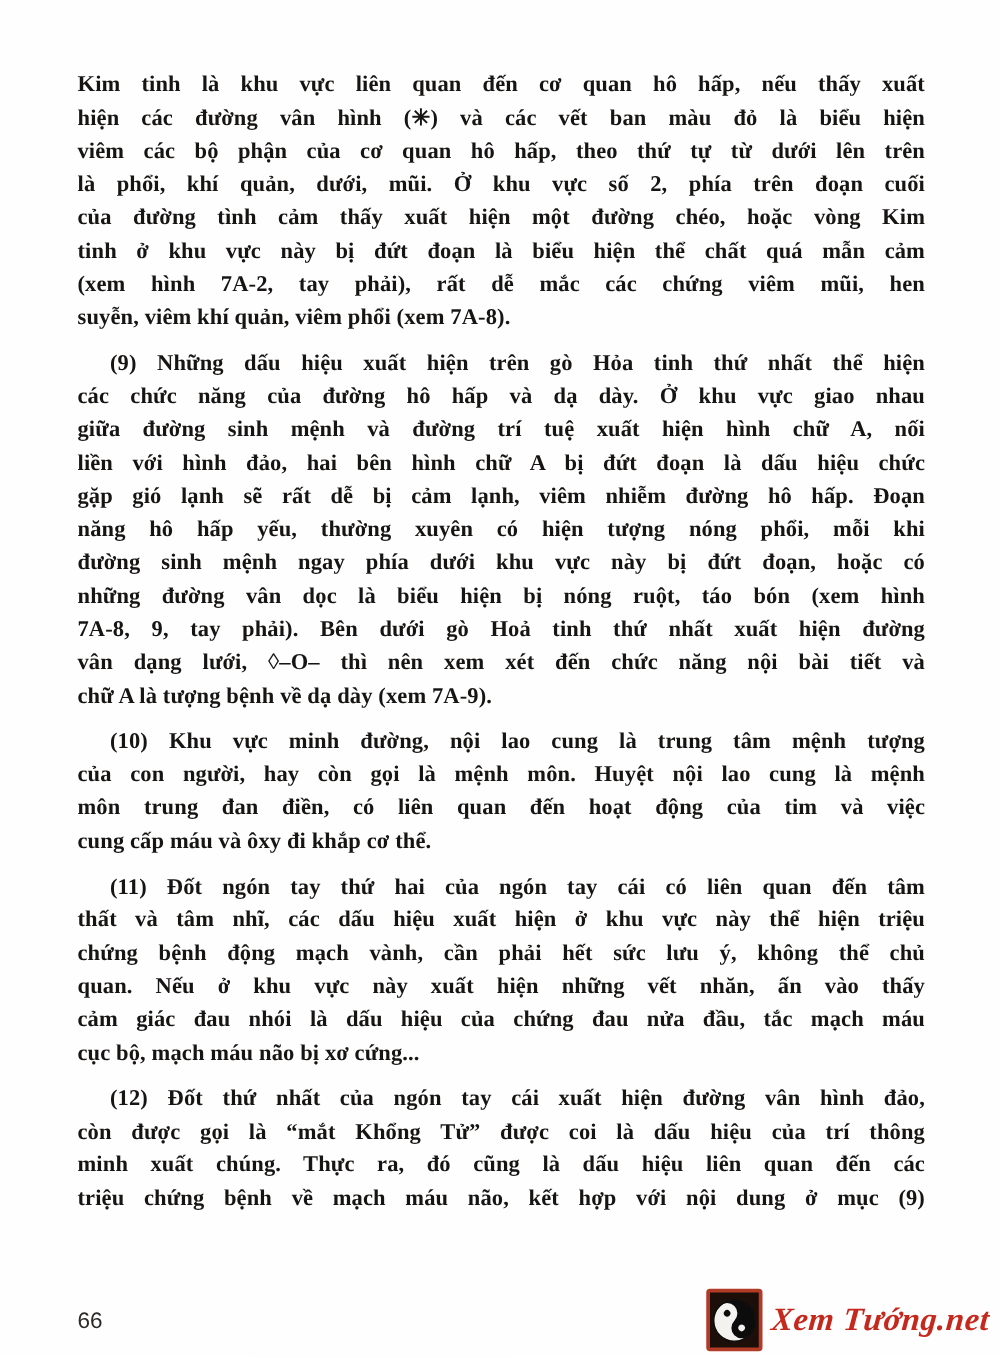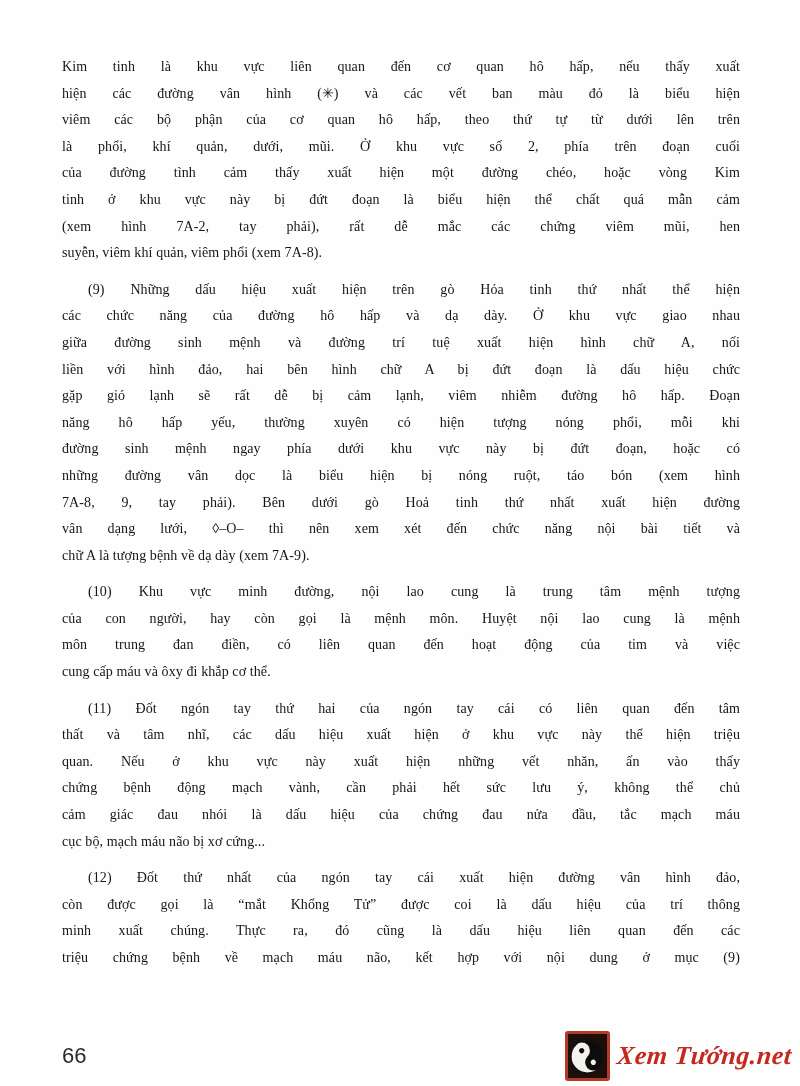"Kim tinh là khu vực" .line { font-size: 14px -> 18px; font-weight: none -> bold }
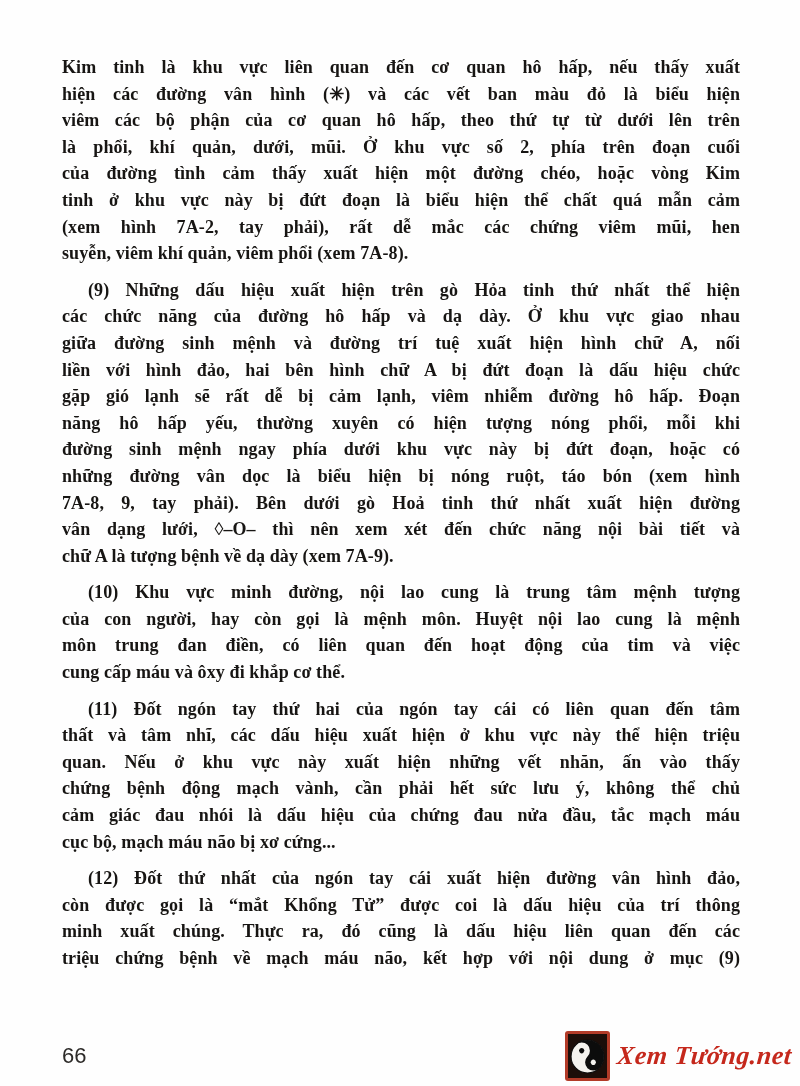"quan. Nếu ở khu vực" div.line { order: before "chứng bệnh động mạch vành," -> after "chứng bệnh động mạch vành," }
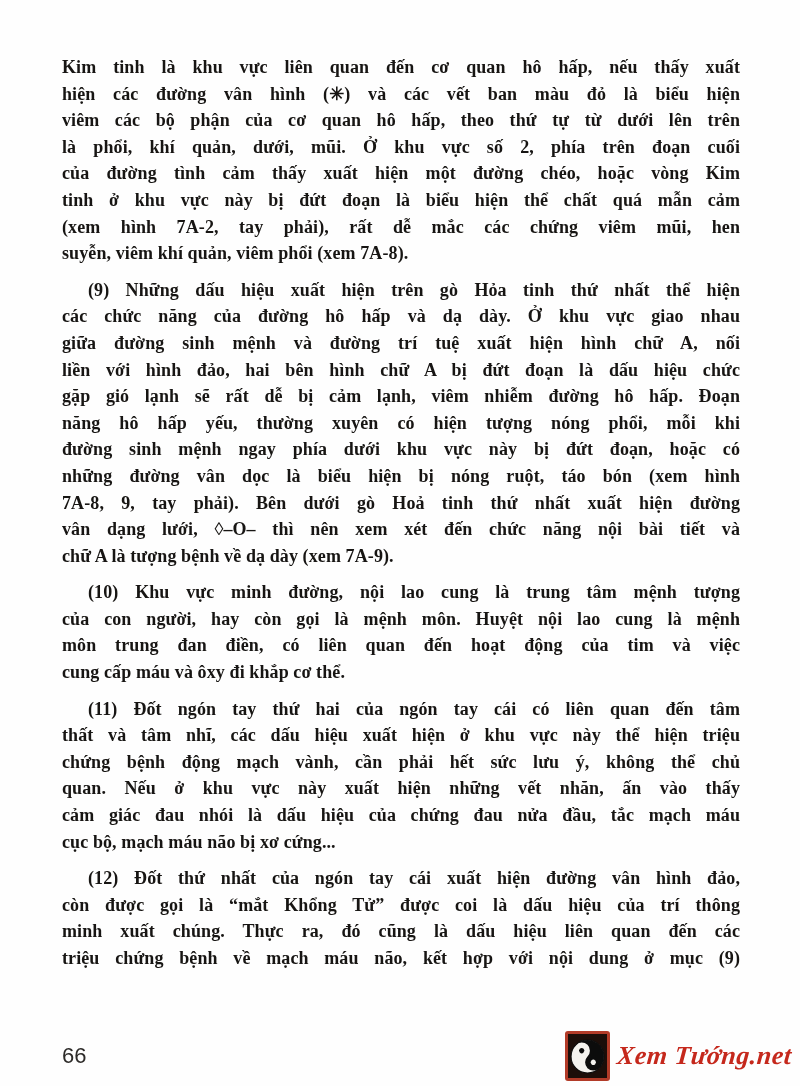"66" .page-number { font-size: 22px -> 18px }
